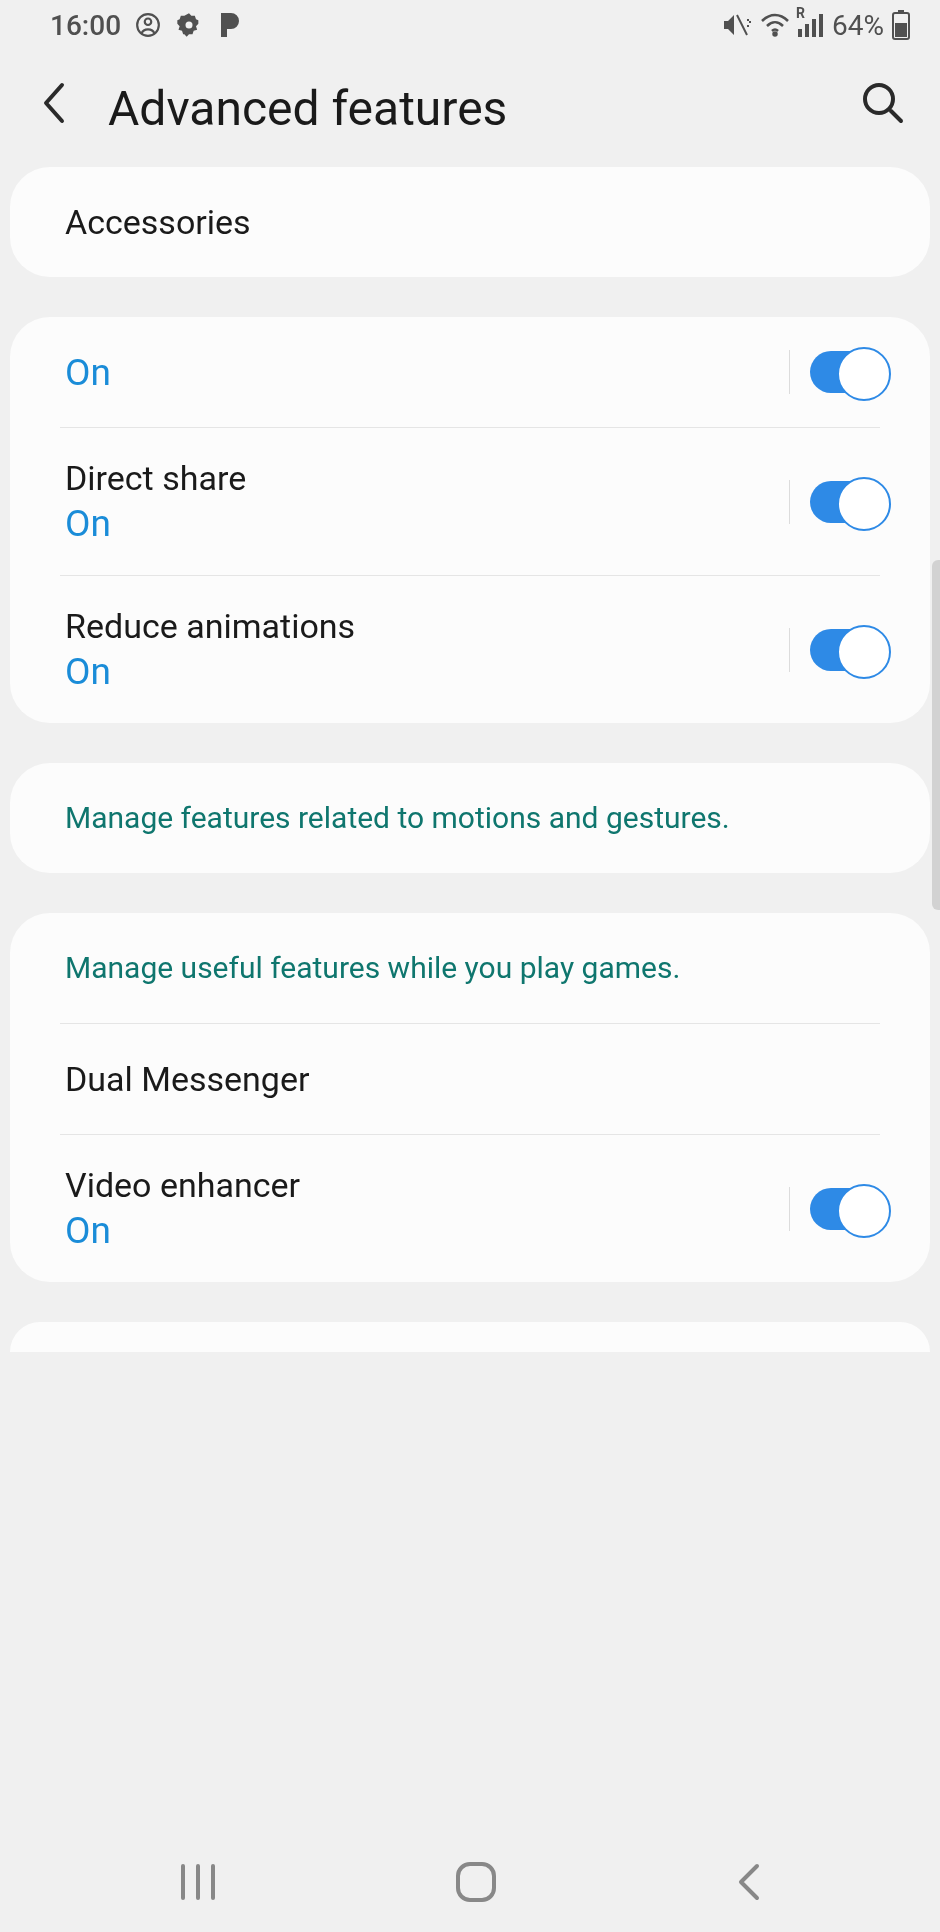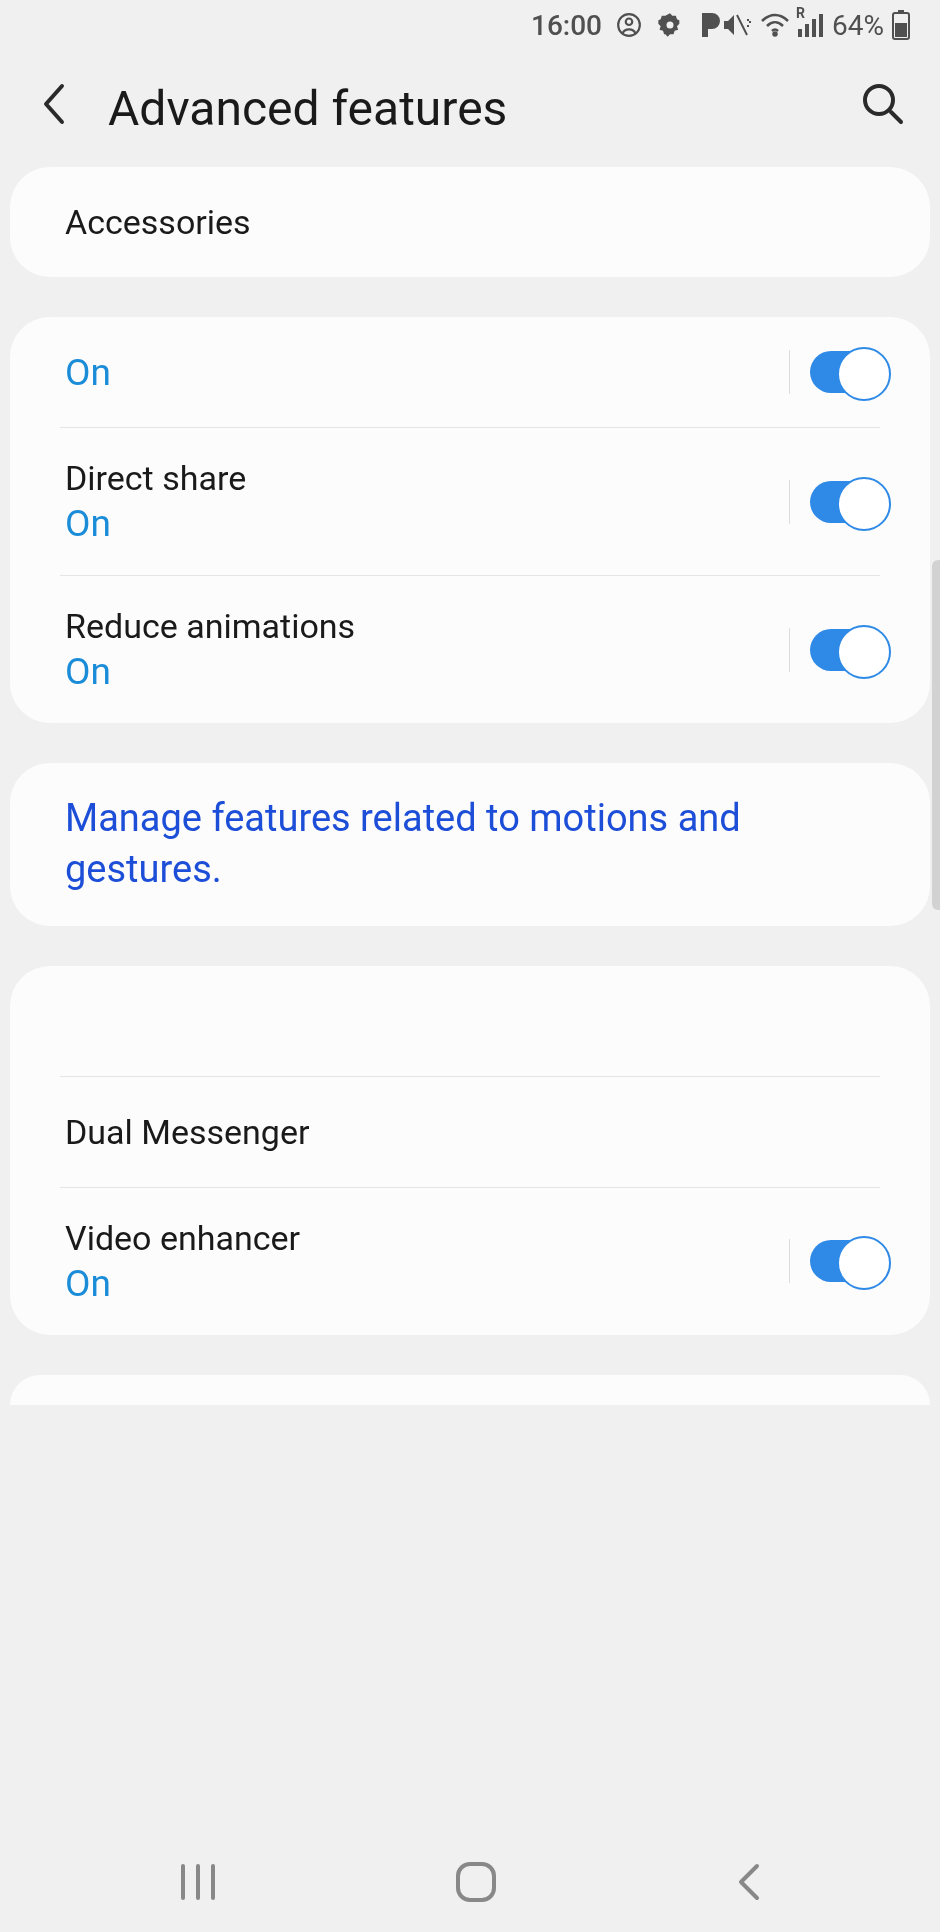"16:00" .status-bar { justify-content: flex-end -> space-between }
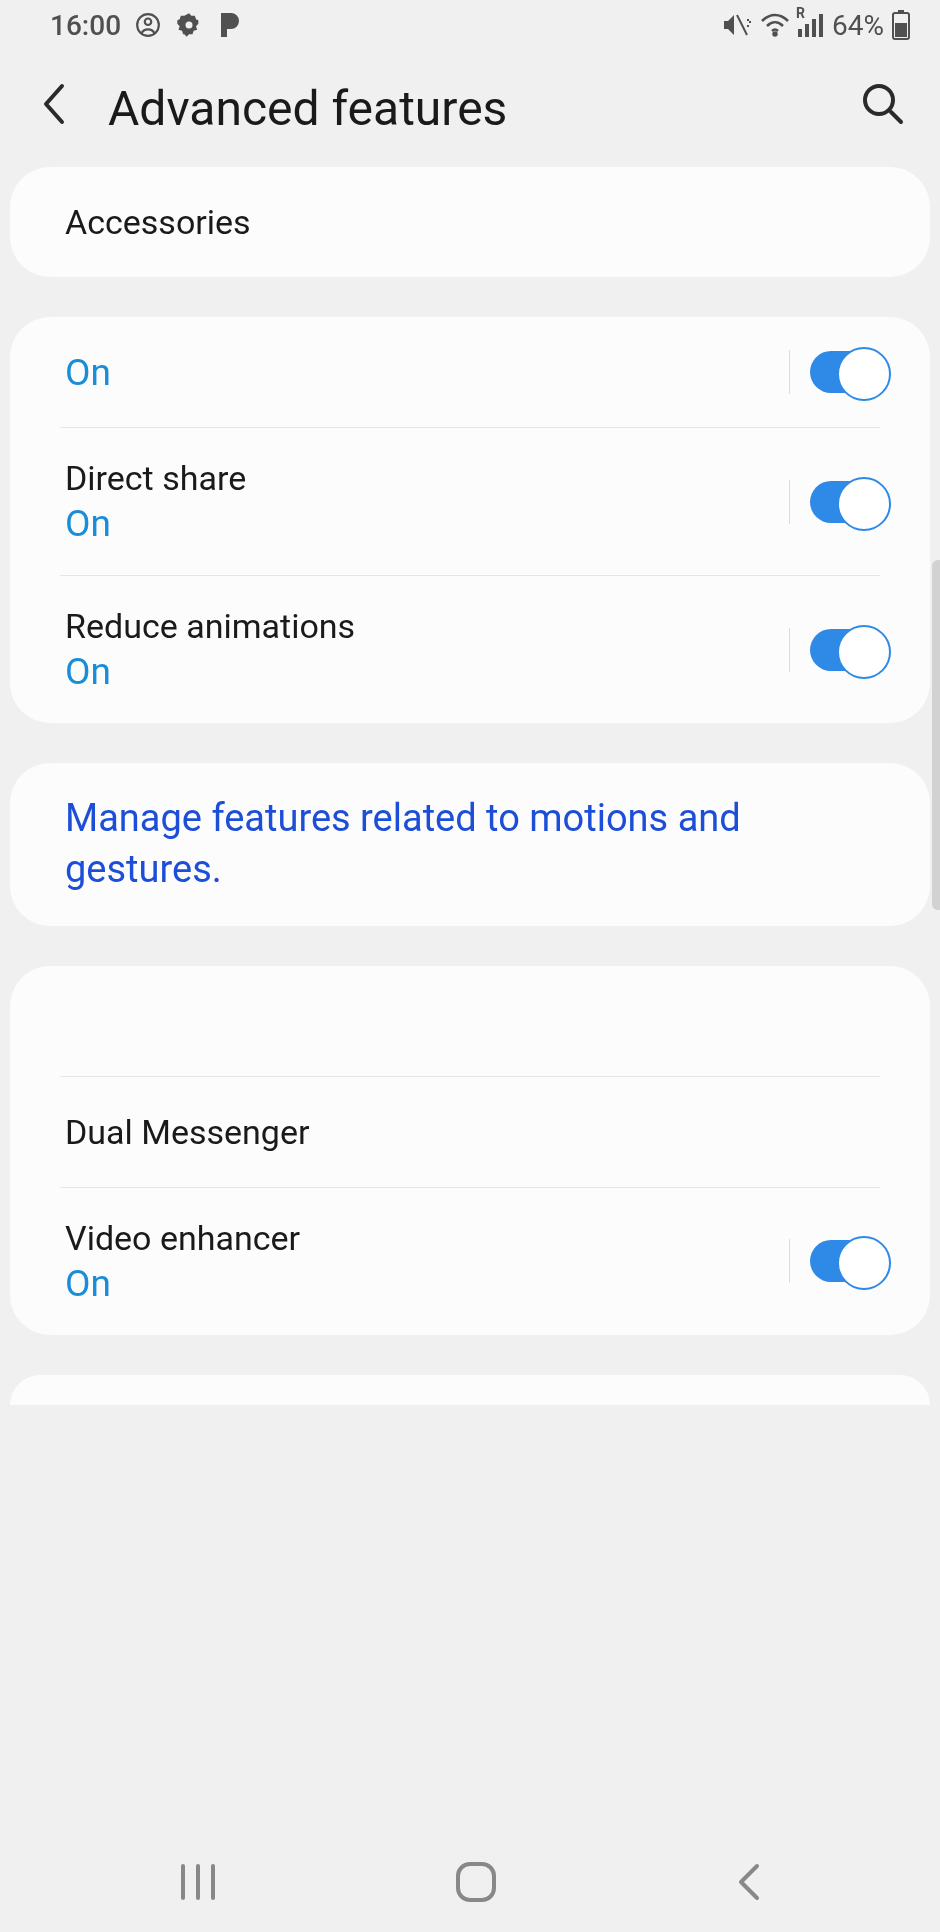"Advanced features" .app-header { align-items: flex-end -> center }
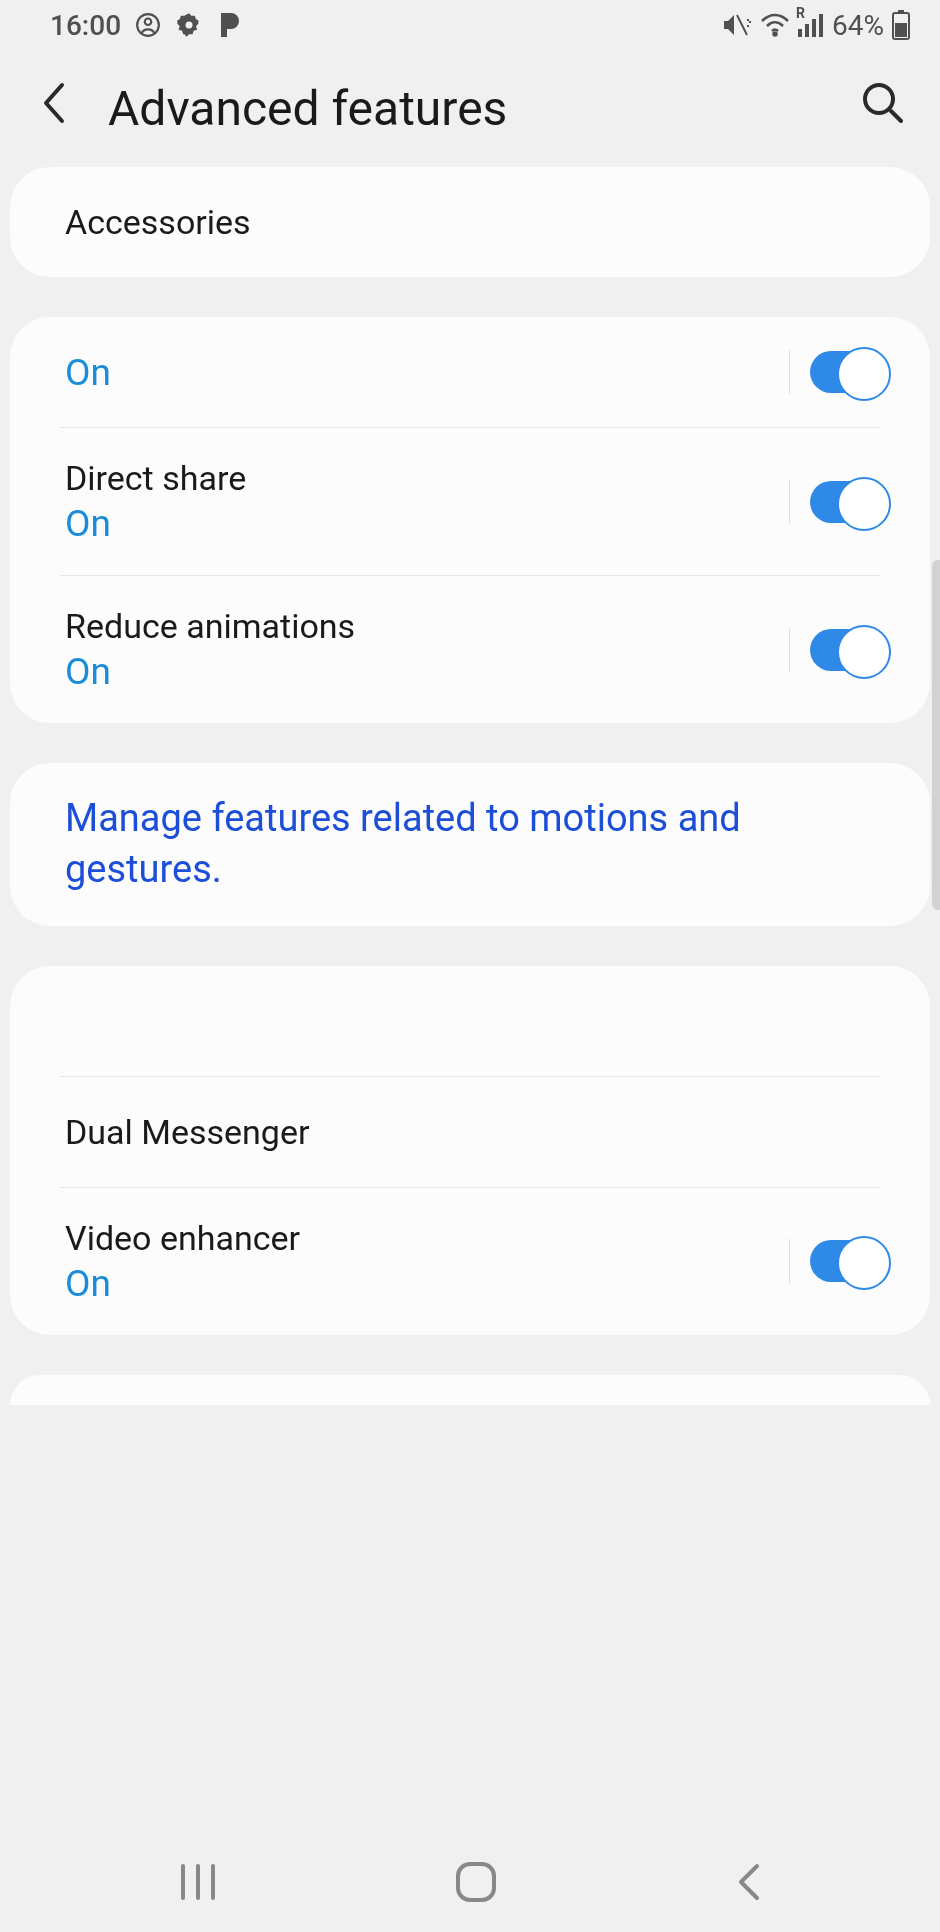"Manage features related to motions" .row-subtitle { color: #1d4ed8 -> #0f766e; font-size: 38px -> 30px }
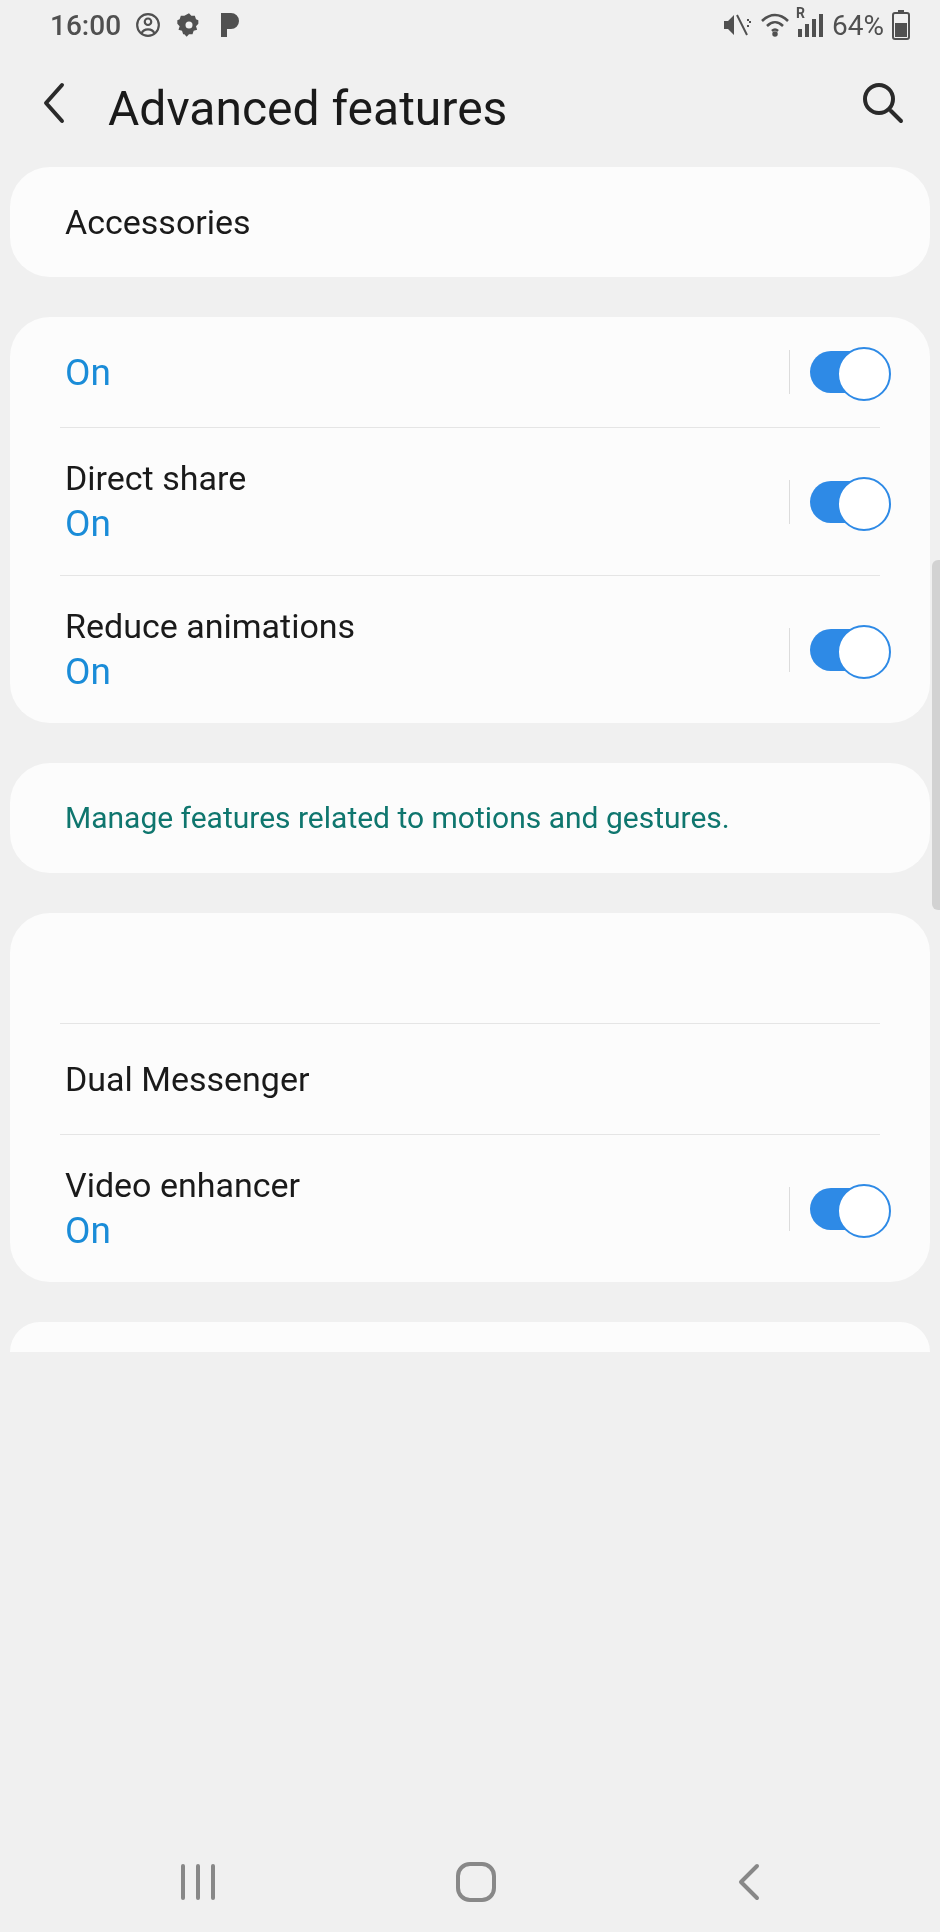"Manage useful features while you" span.row-subtitle { html: none -> <span>Manage useful features while you play games.</span> }
